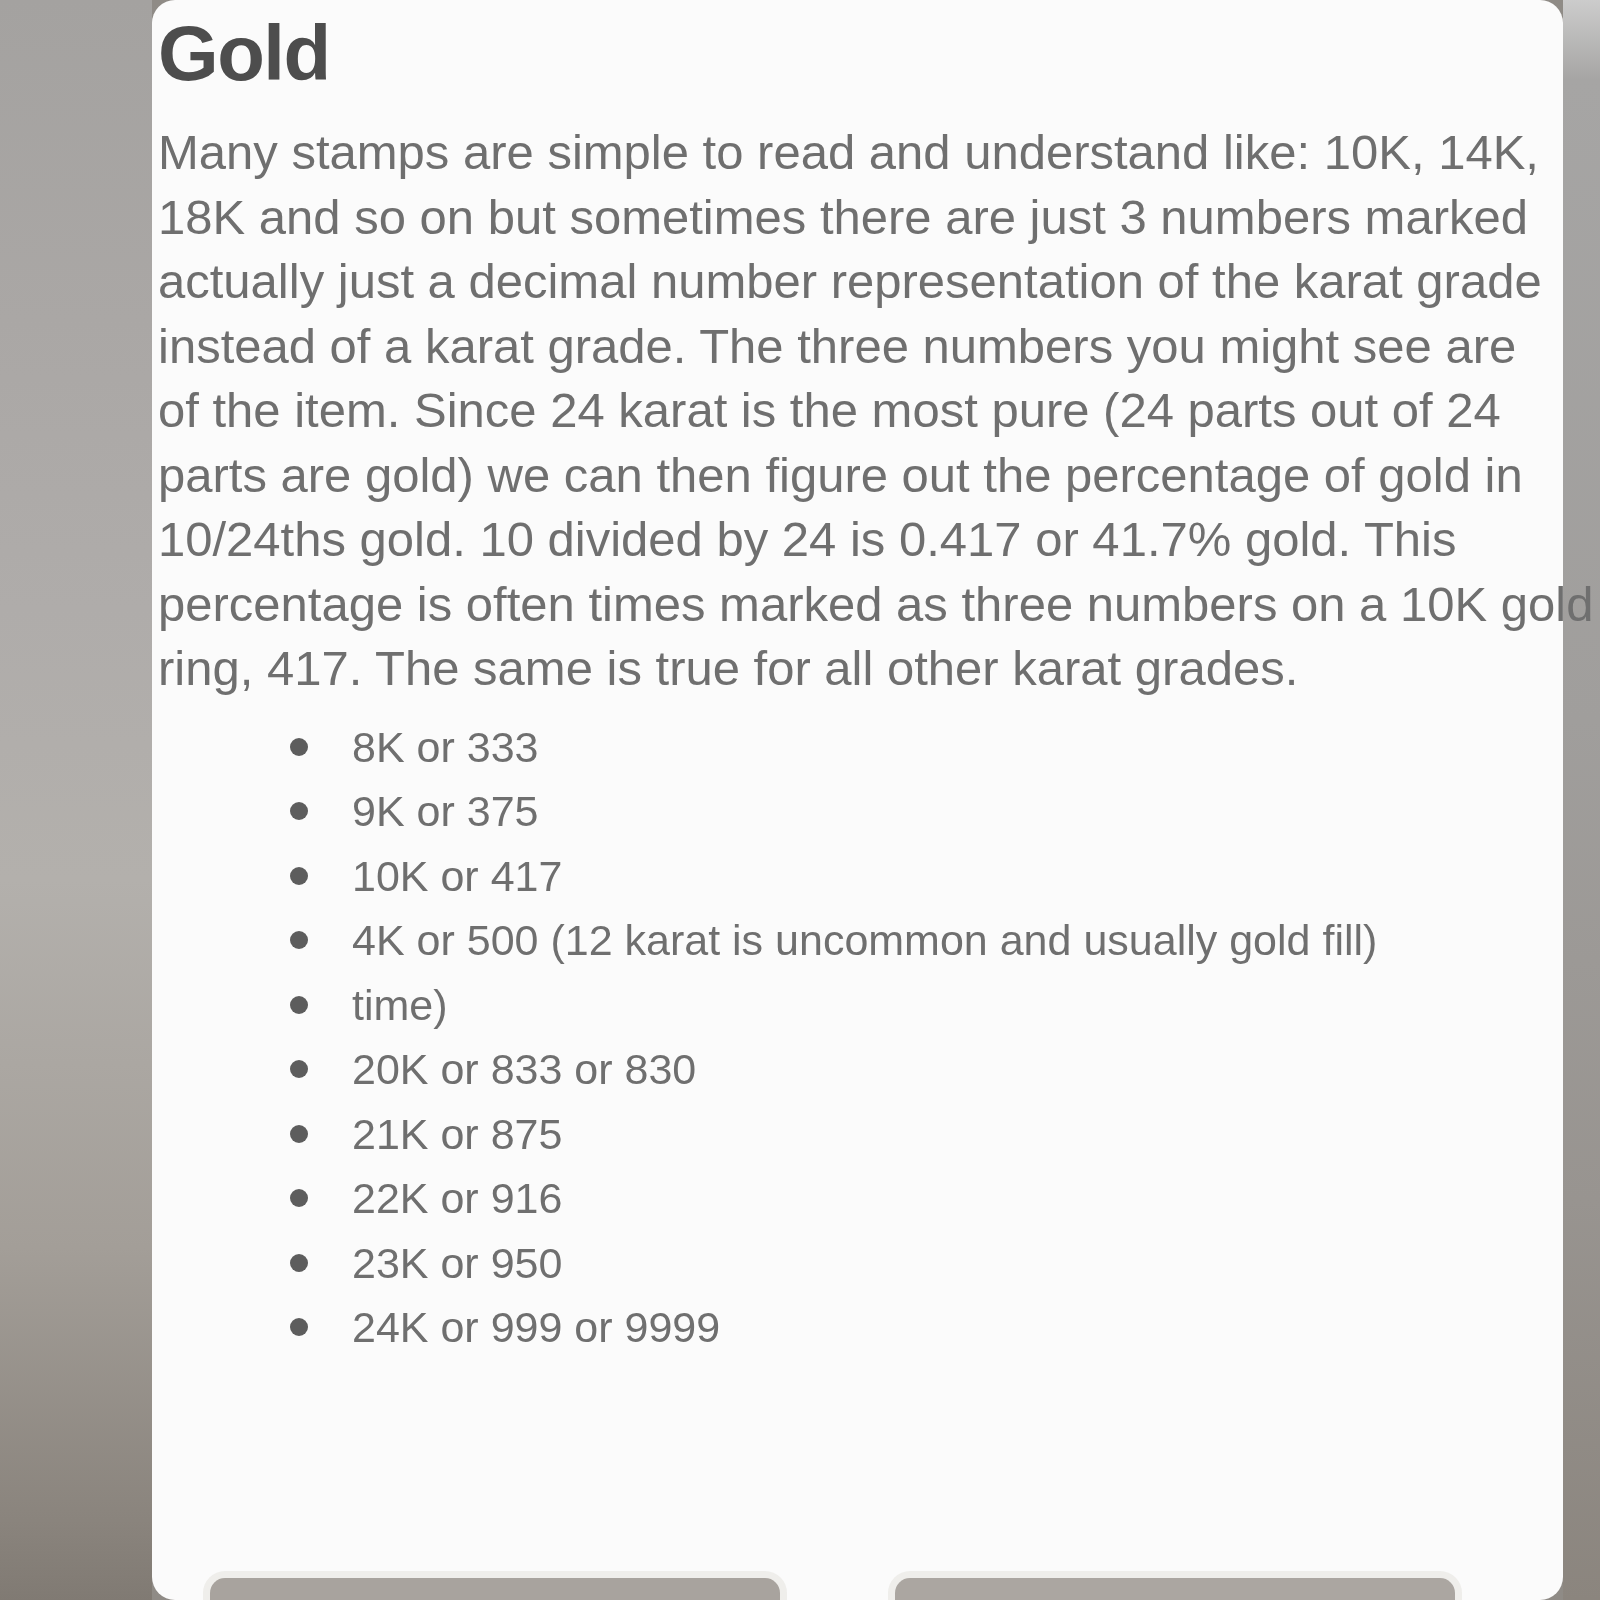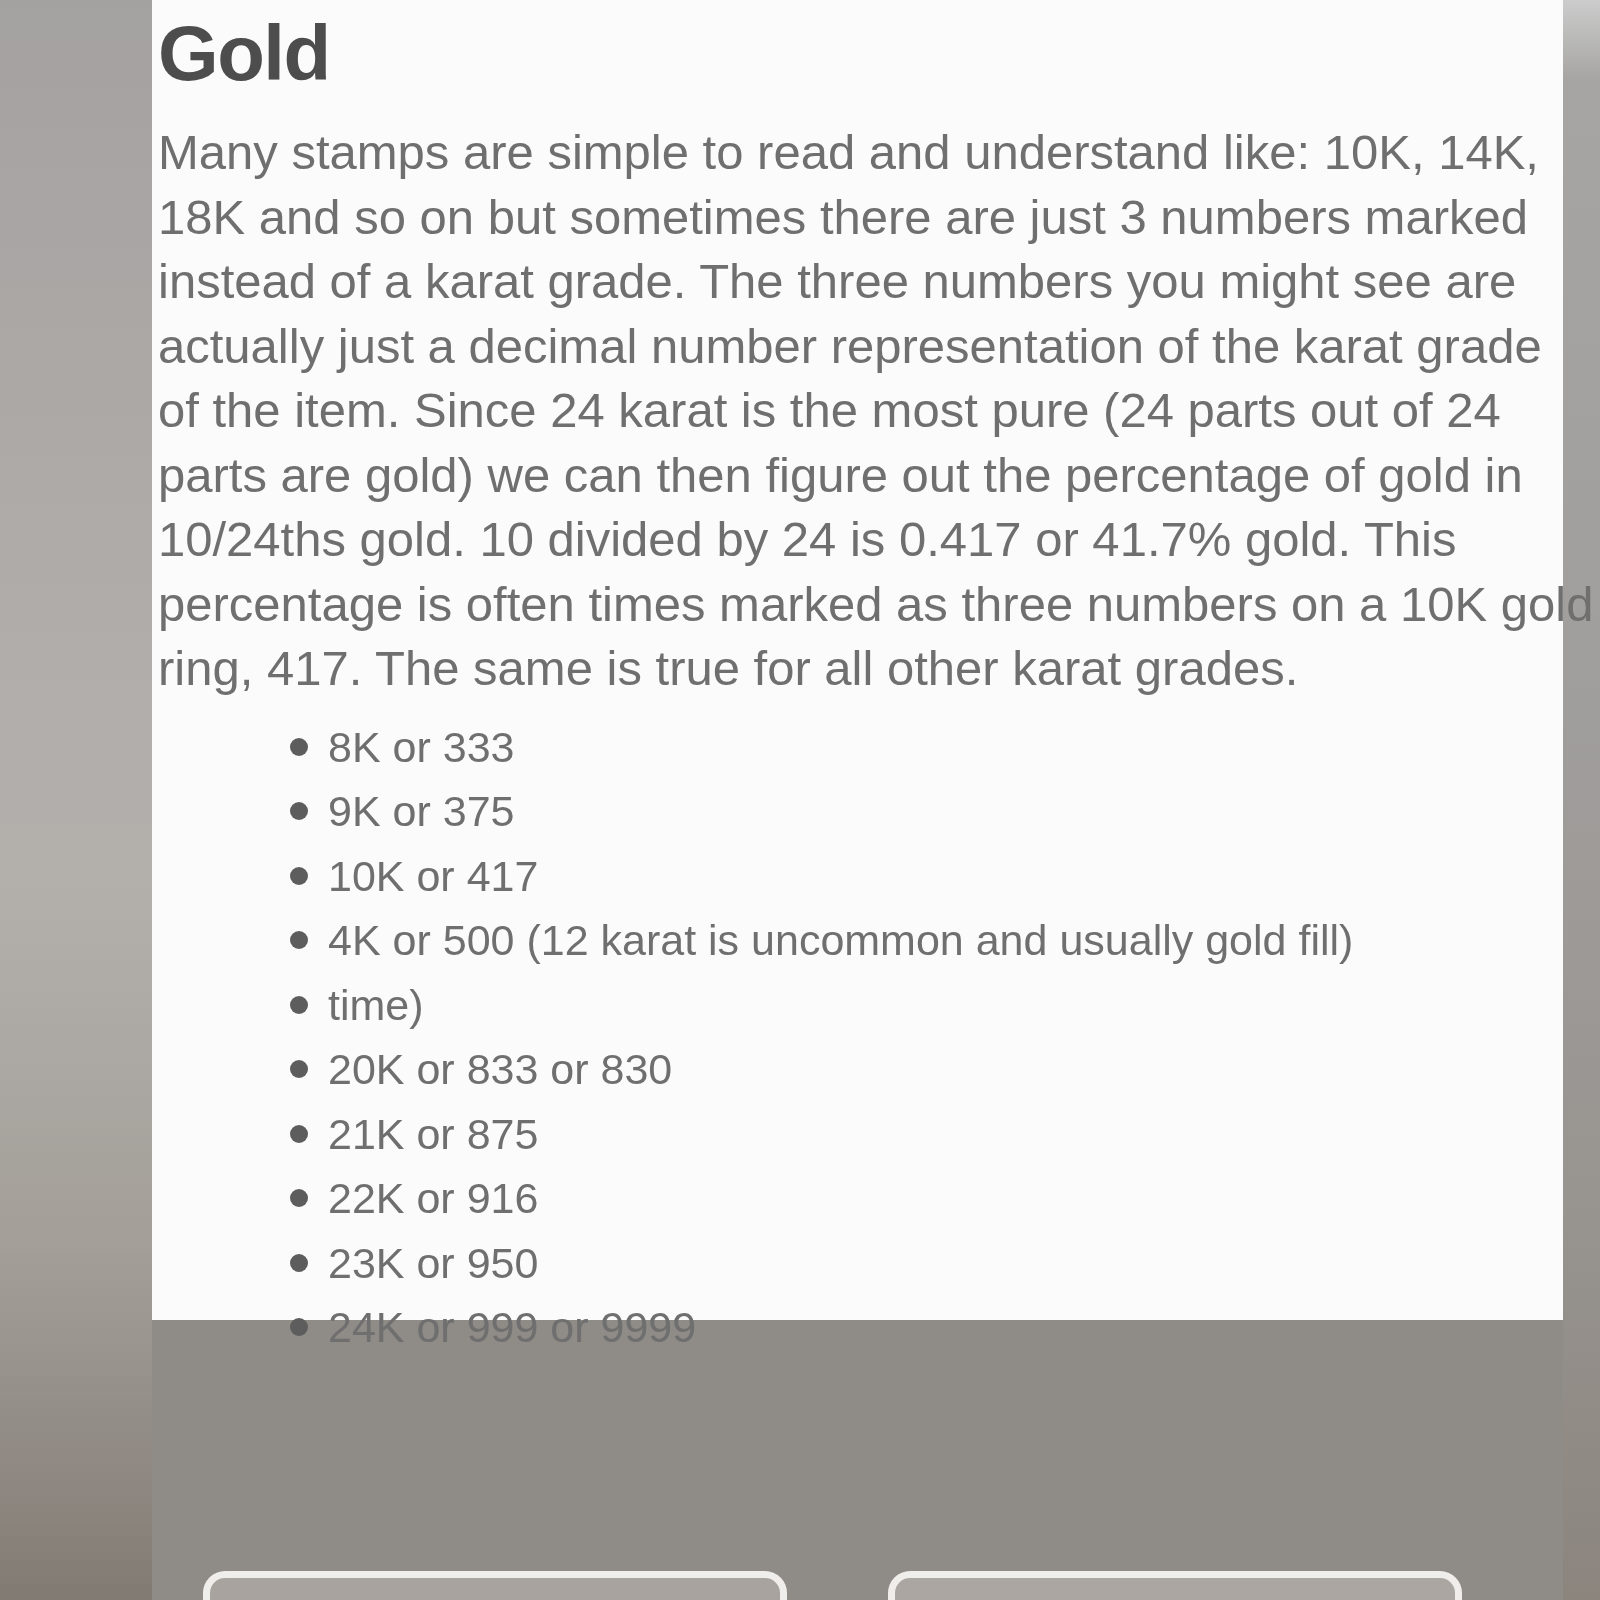"Gold" .content { border-radius: none -> 23px; height: 1320px -> 1600px }
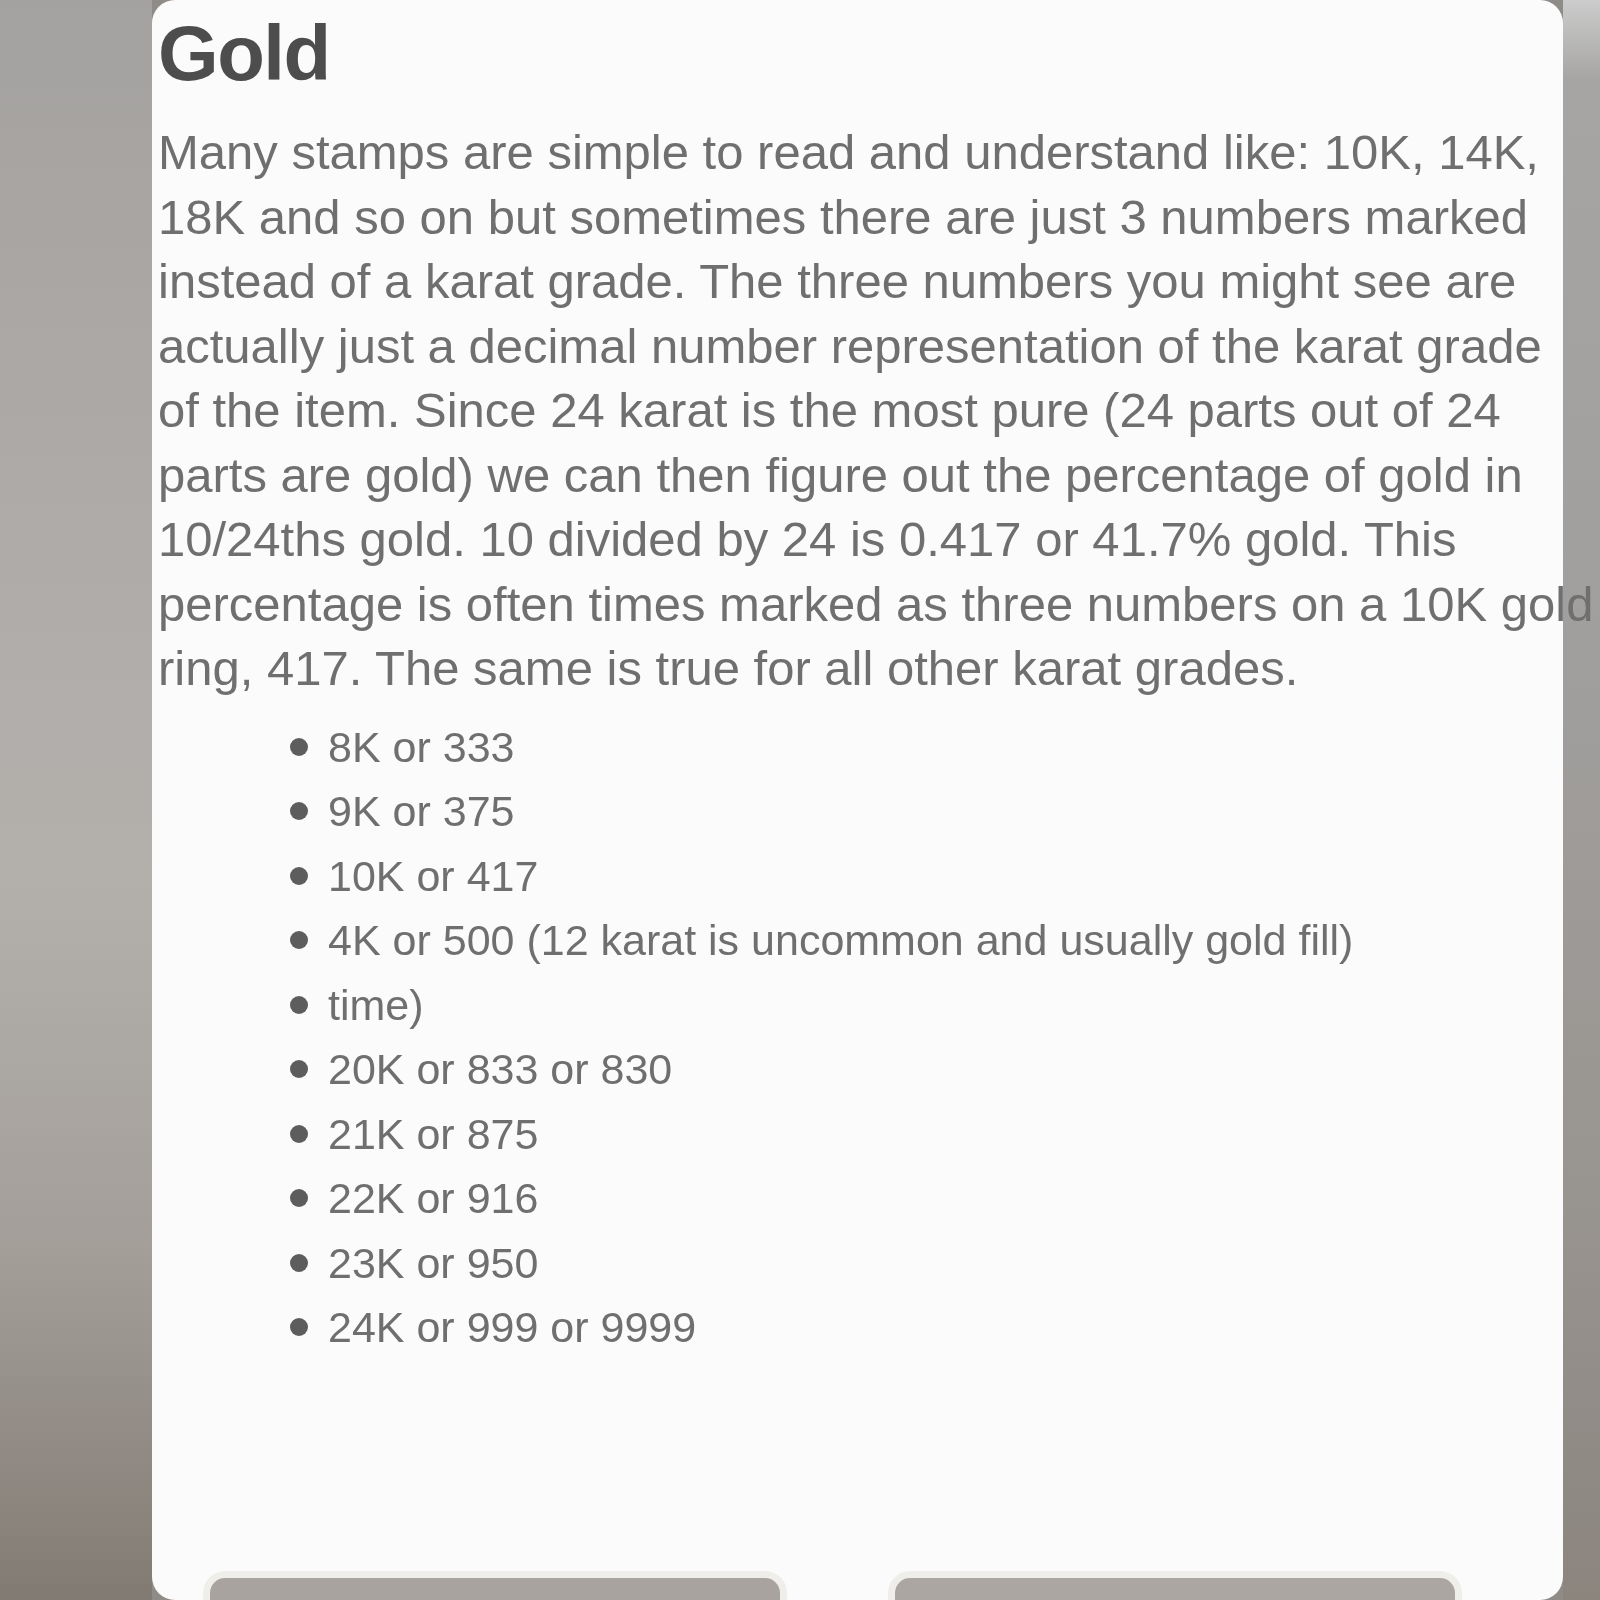"instead of a karat grade." div.line { order: before "actually just a decimal number" -> after "actually just a decimal number" }
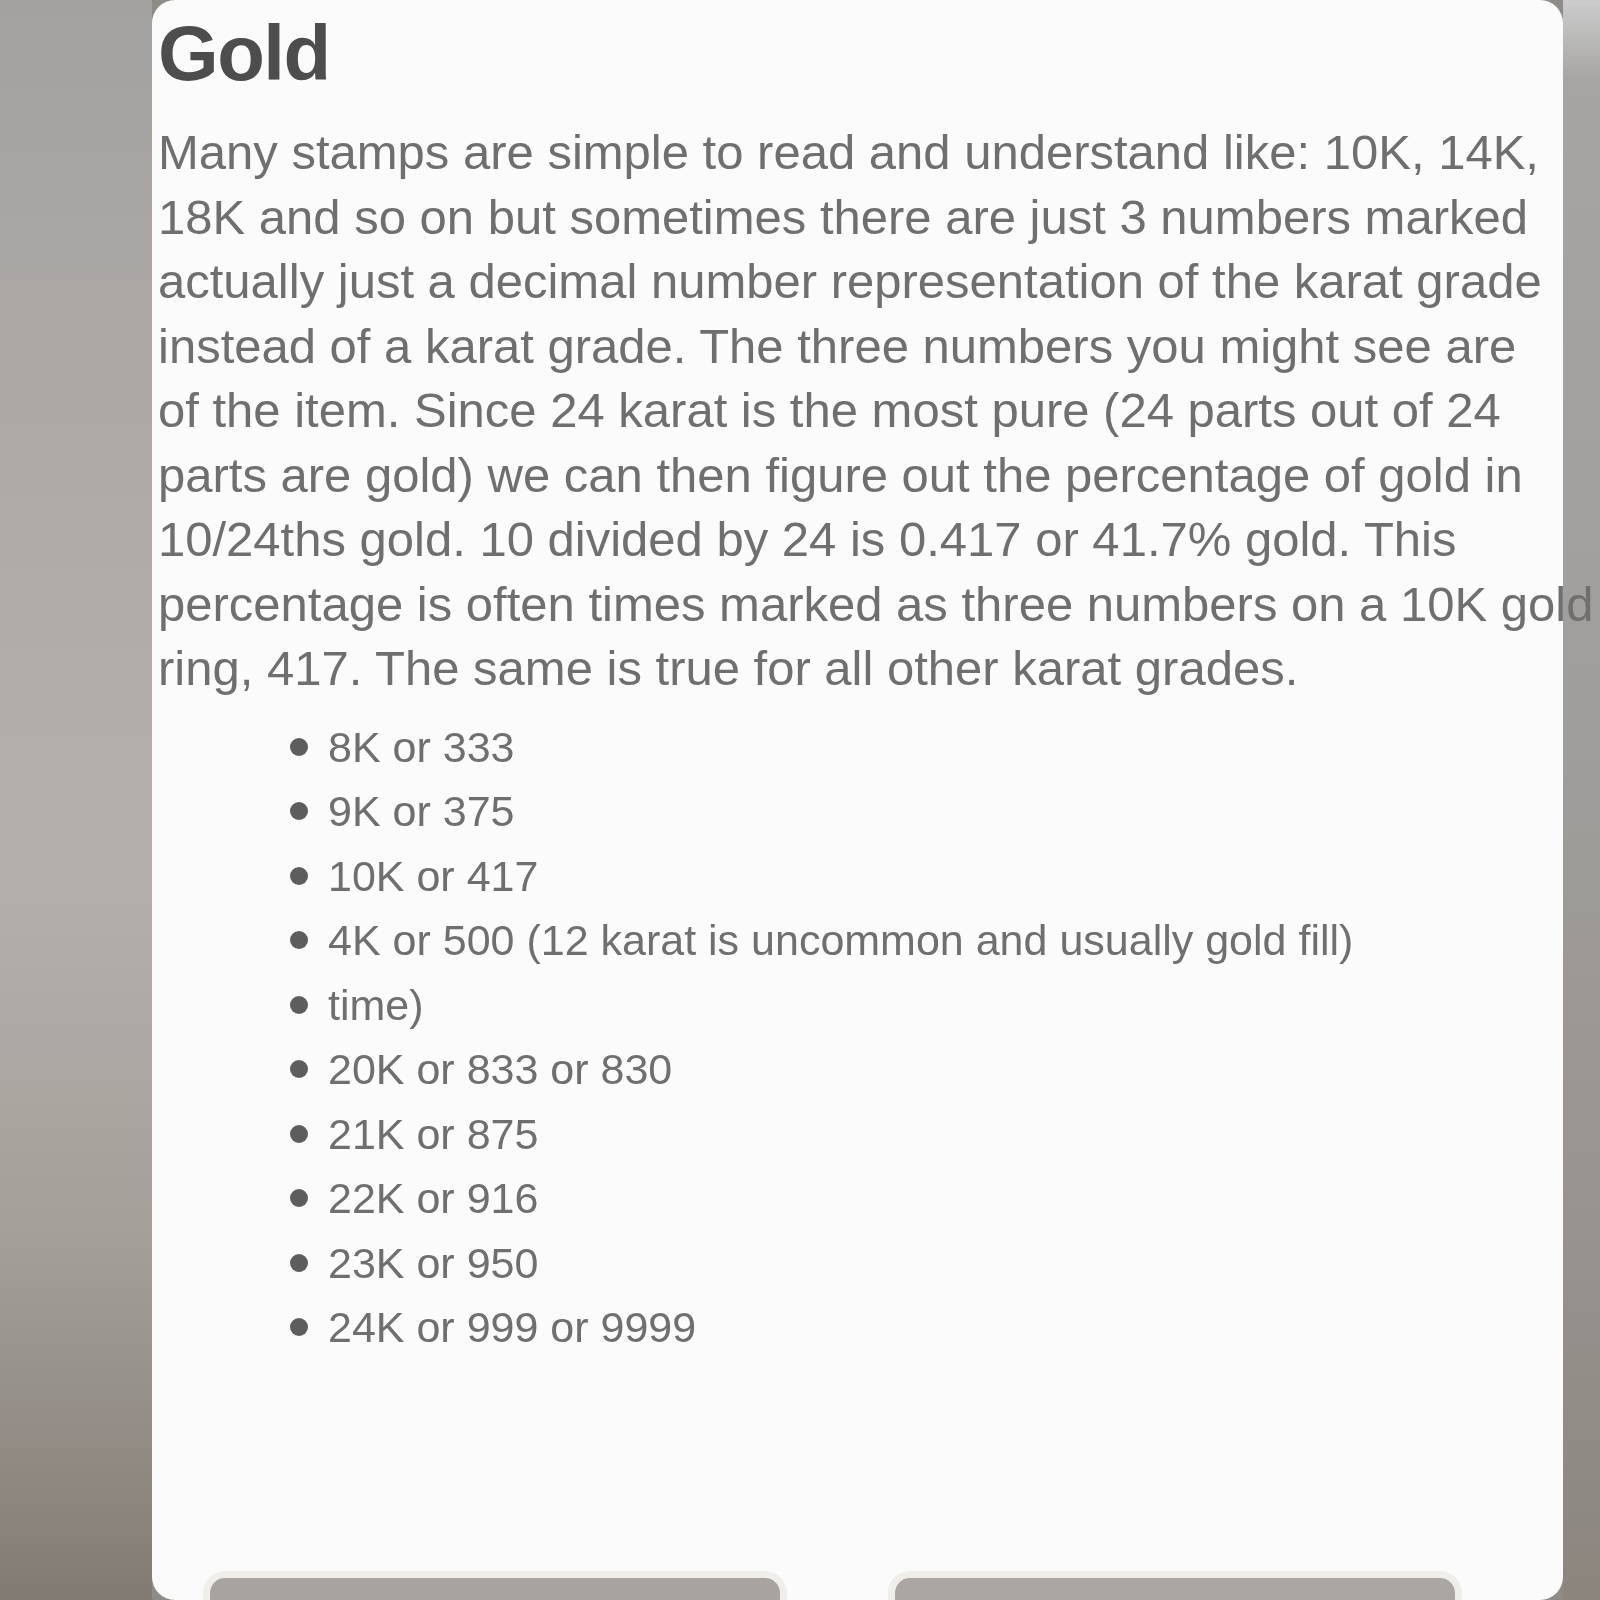"8K or 333" .li-text { margin-left: 20px -> 44px }
